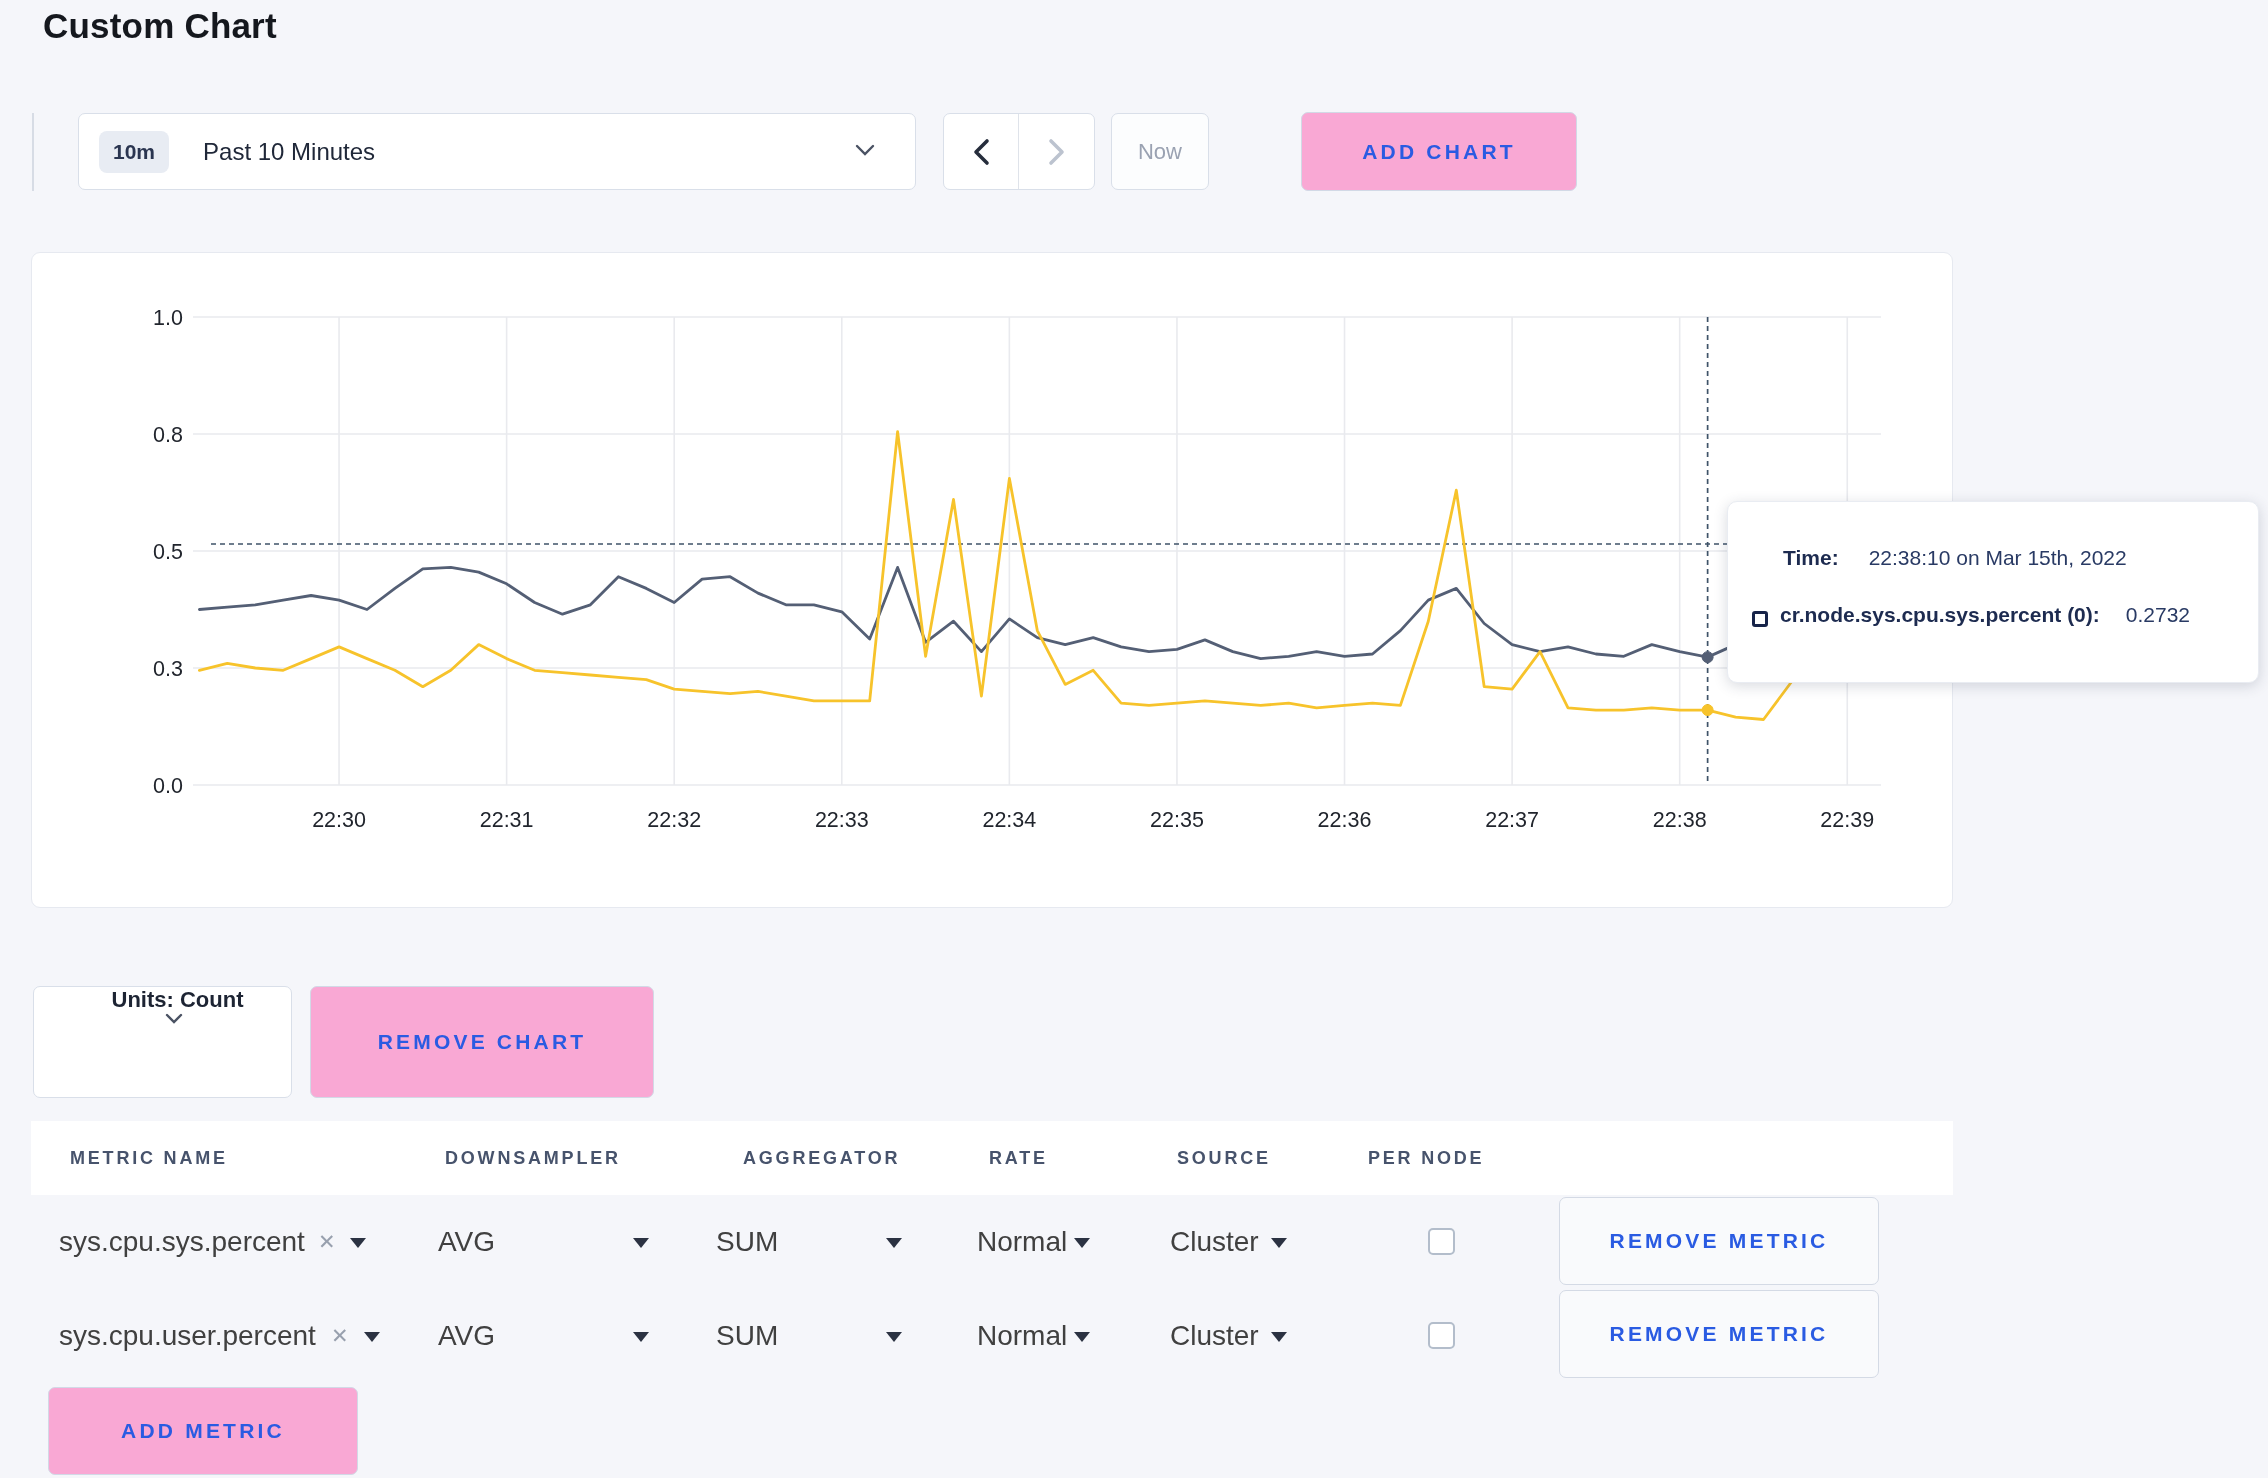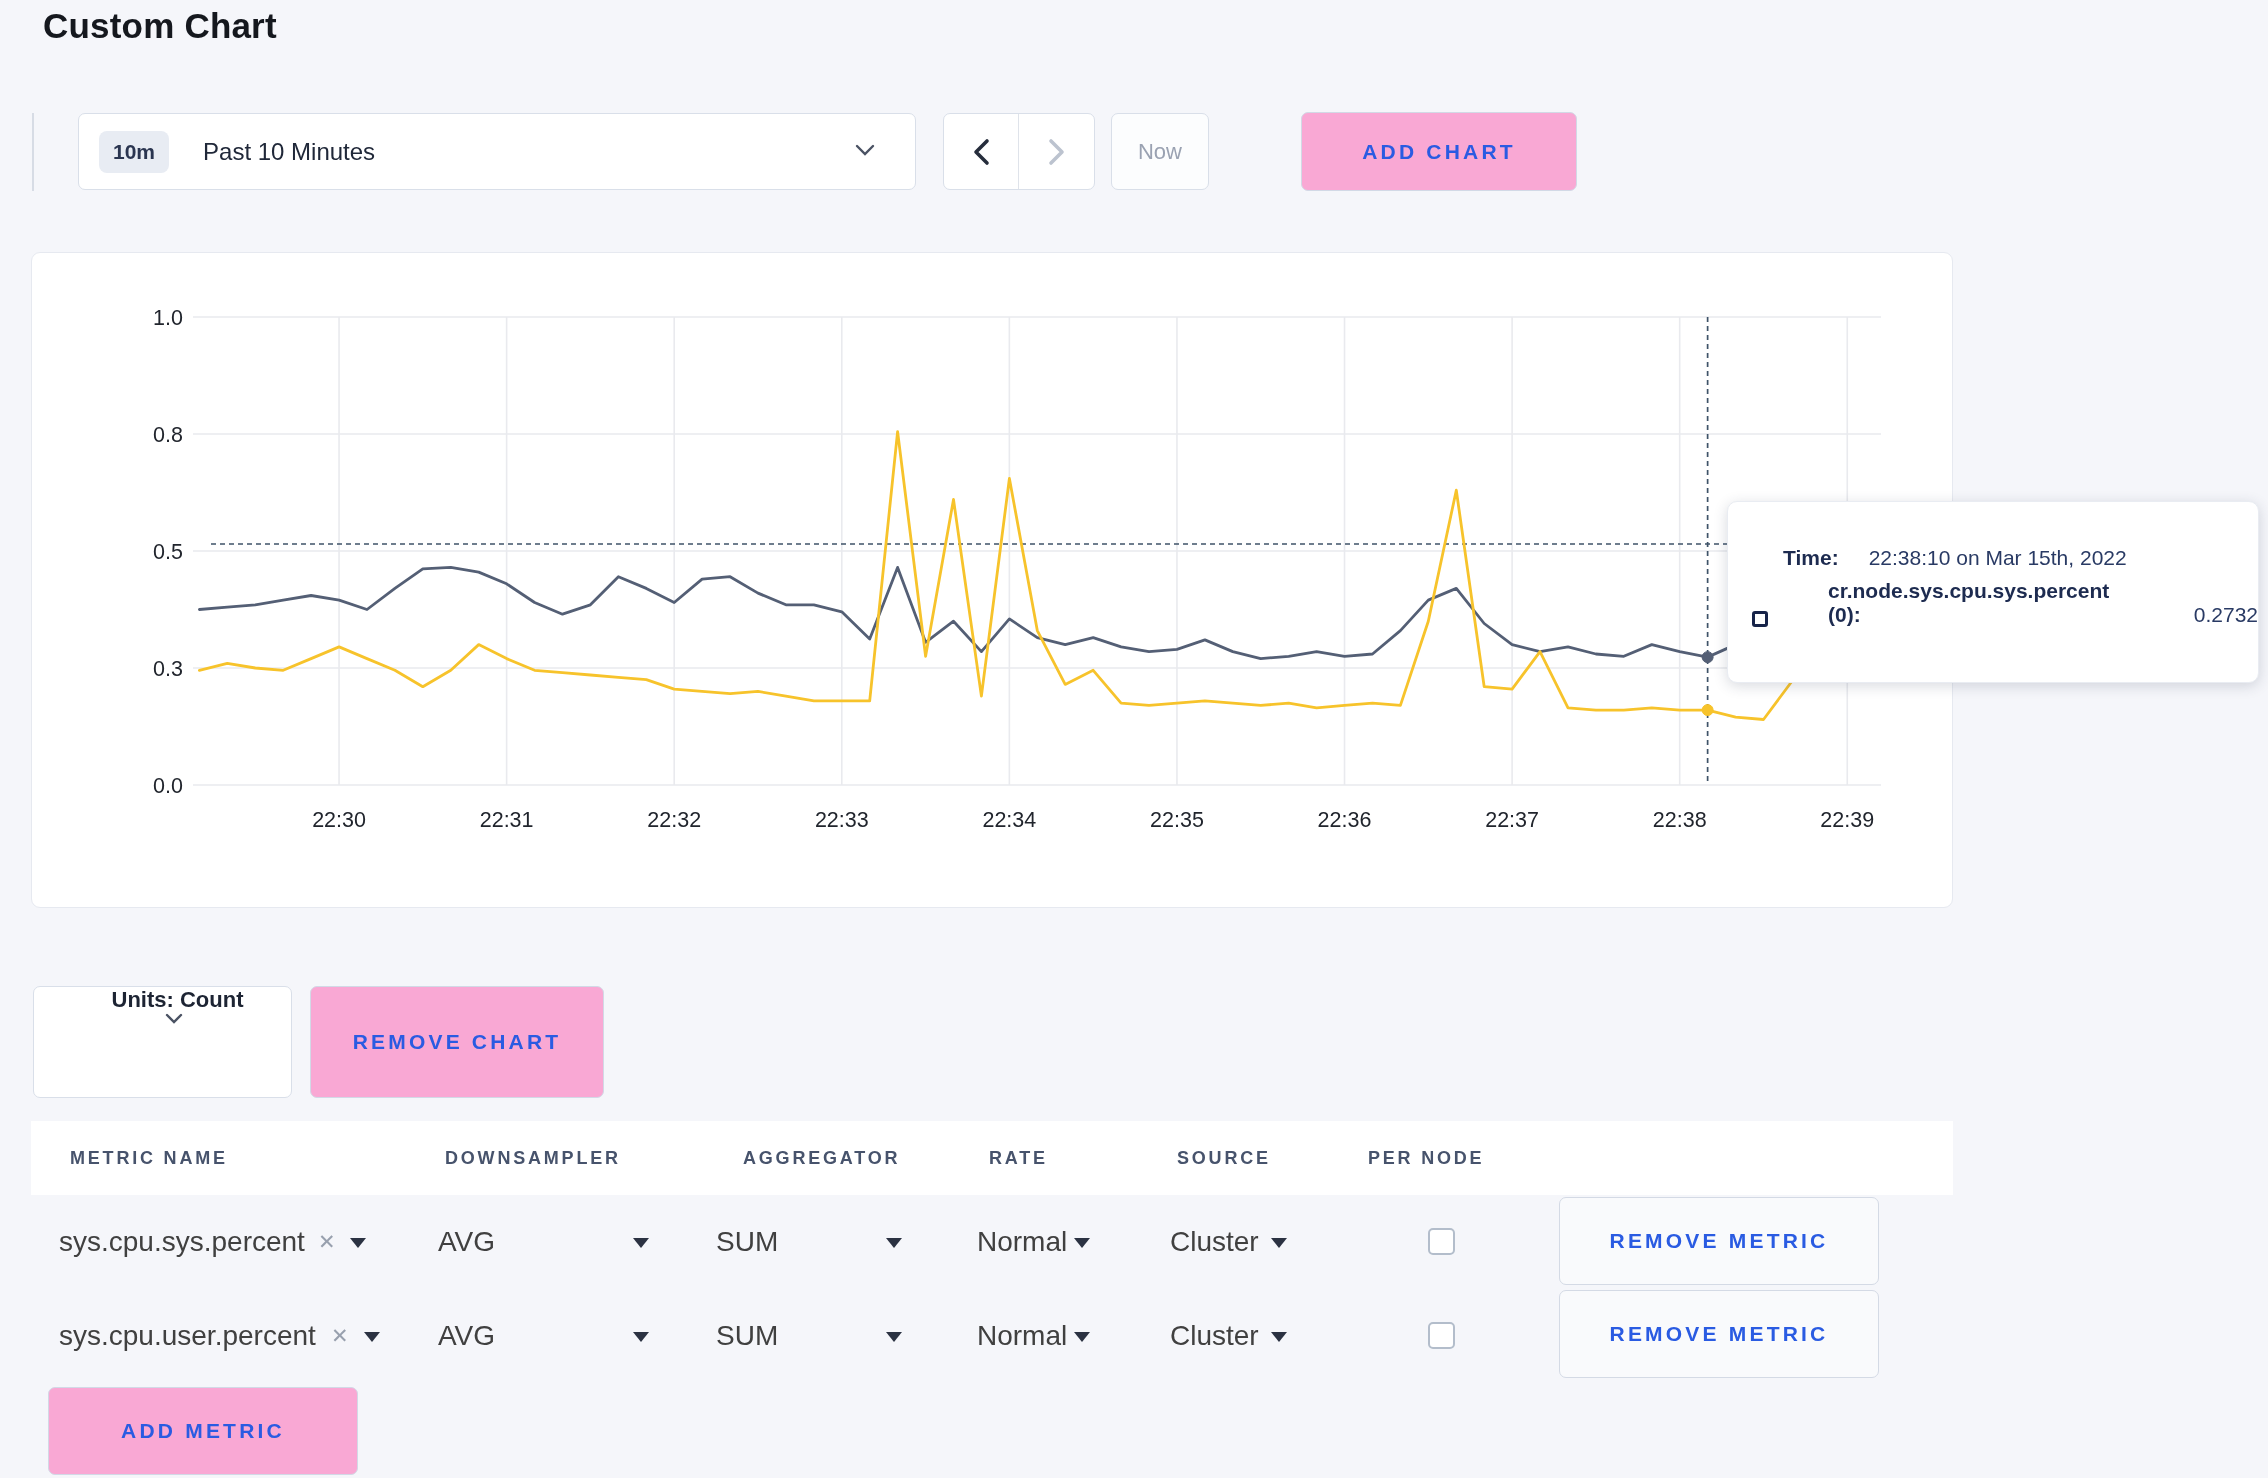"cr.node.sys.cpu.sys.percent (0):" div.tt-row { gap: 48px -> none }
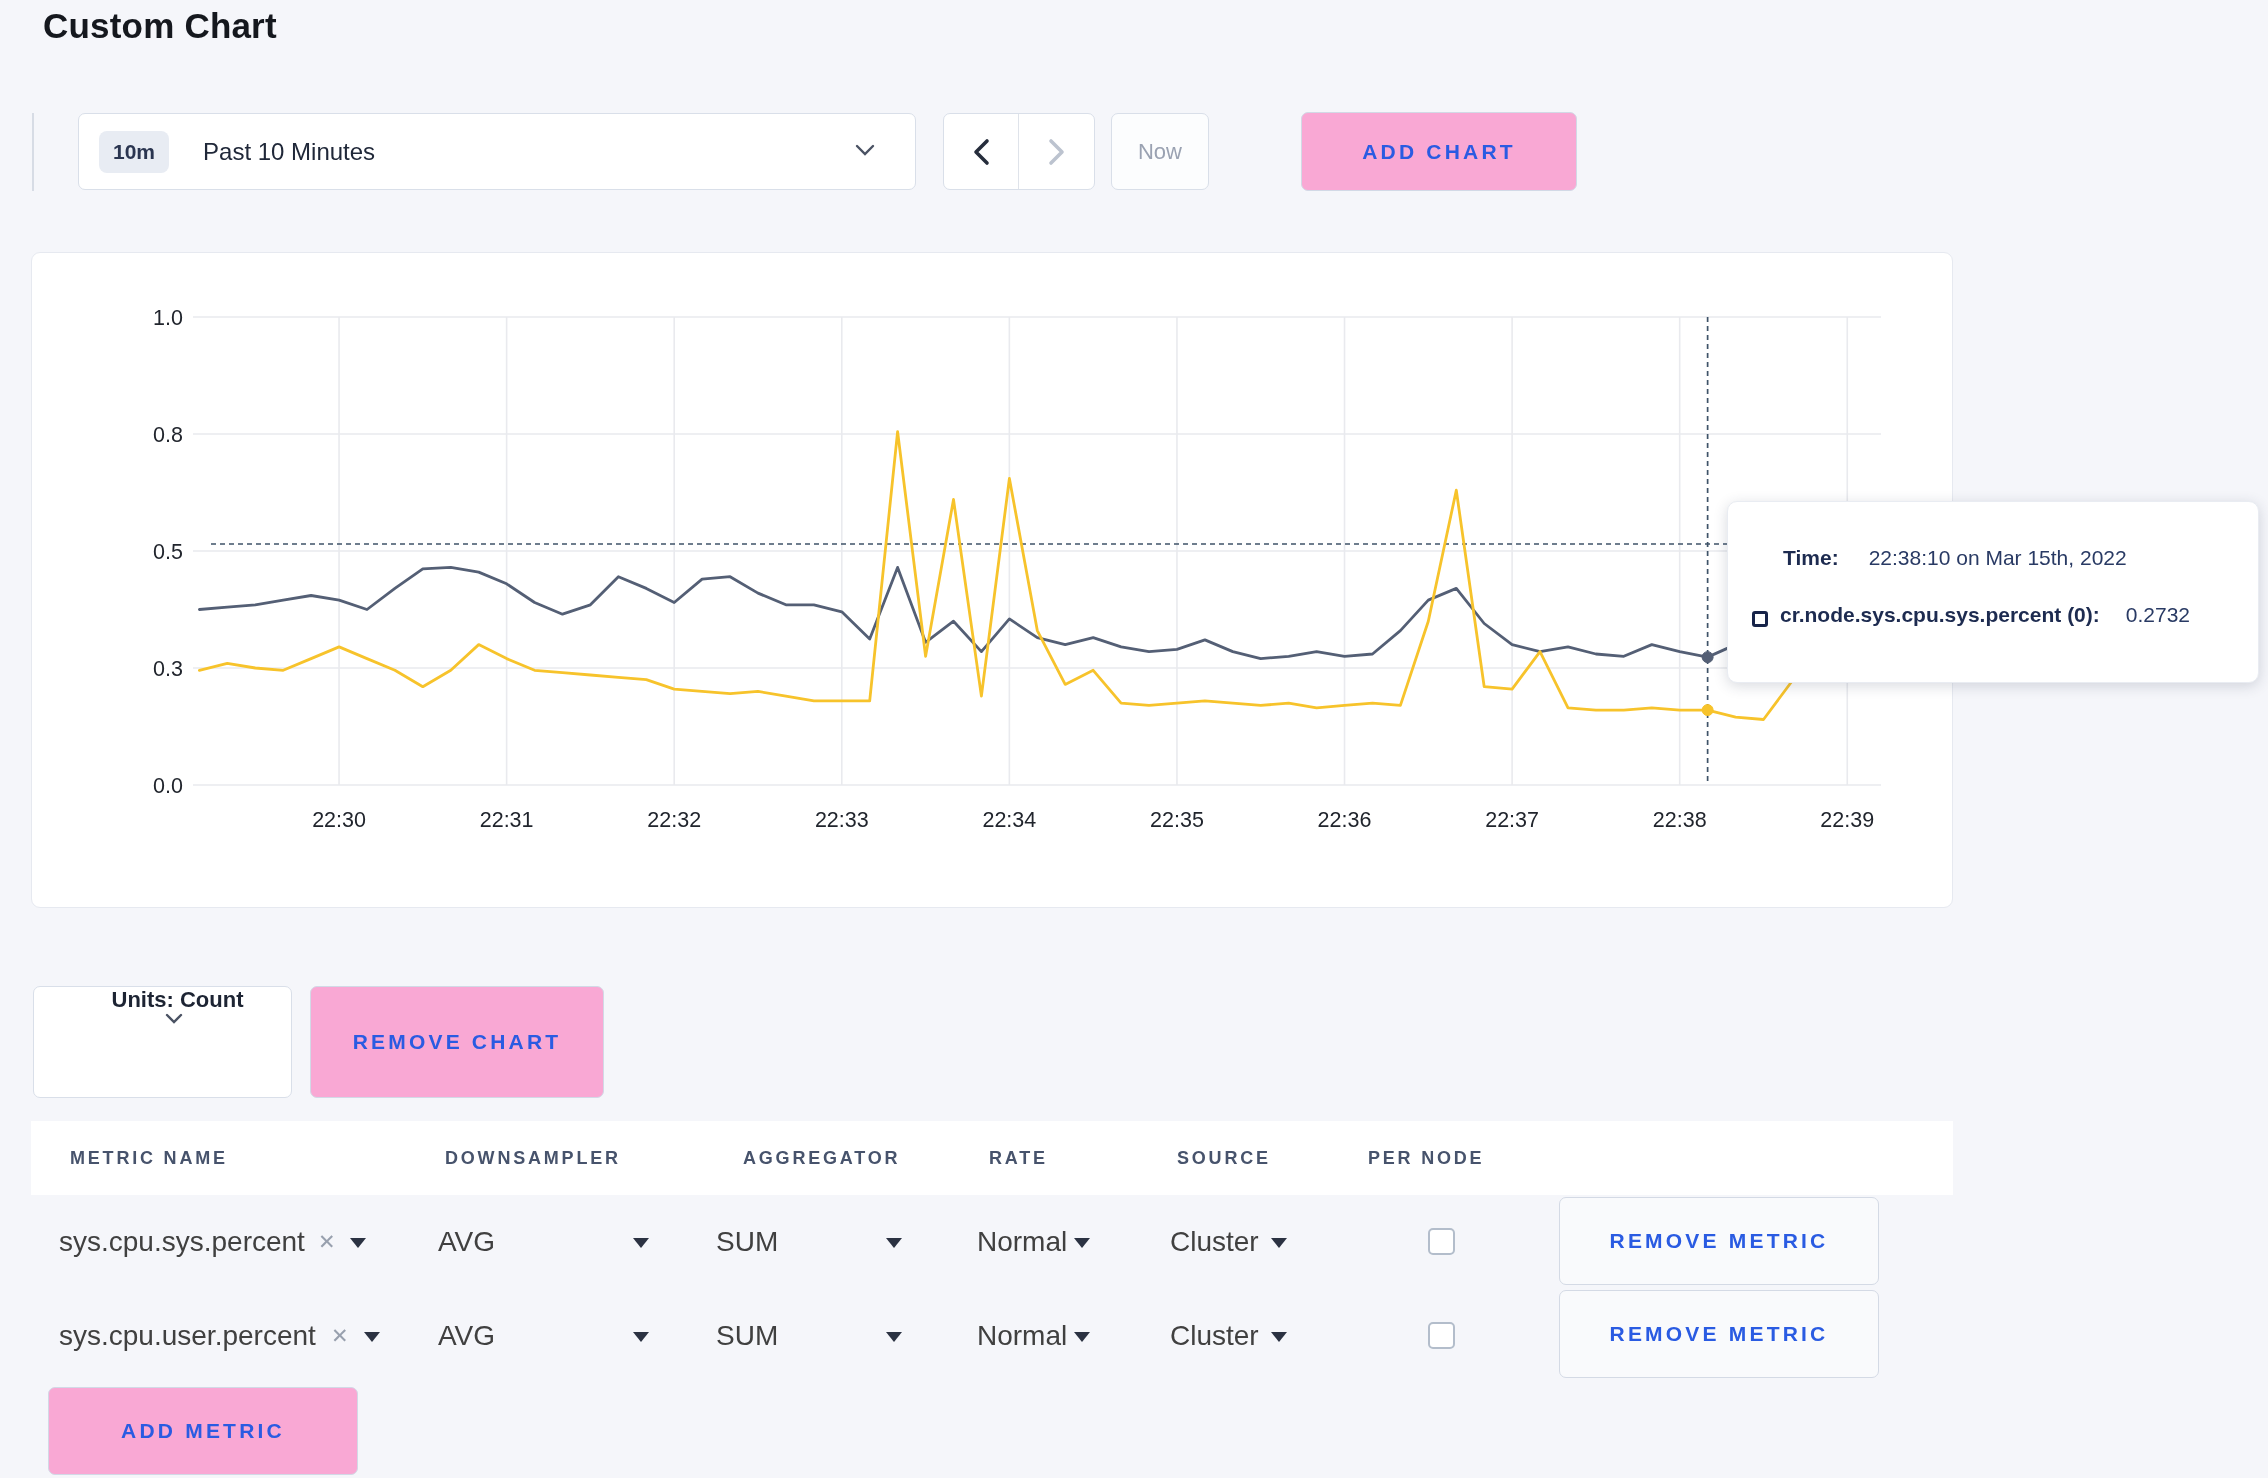"REMOVE CHART" .remove-chart-btn { width: 294px -> 344px }
